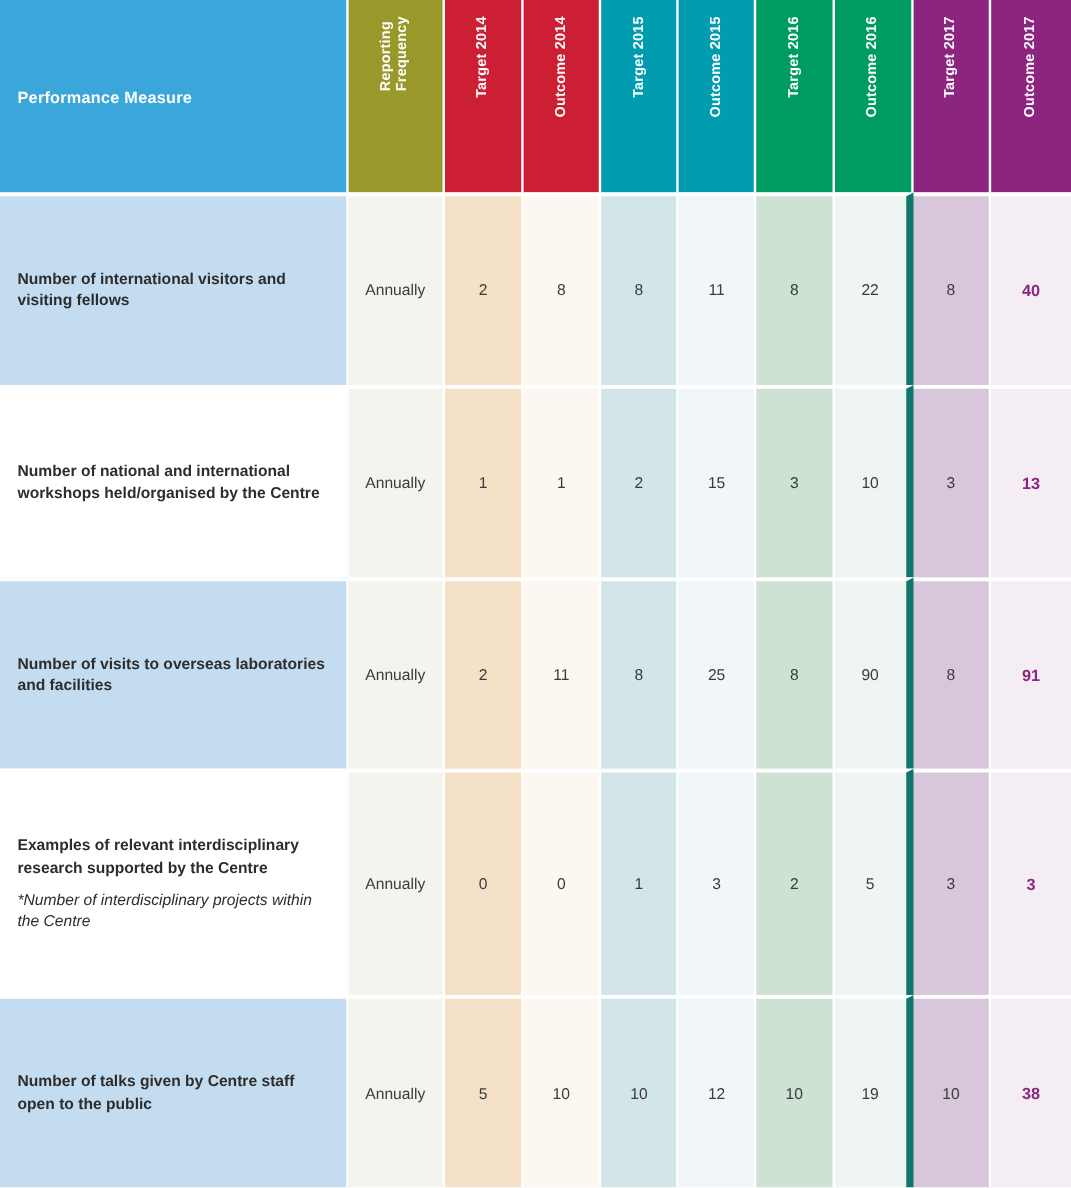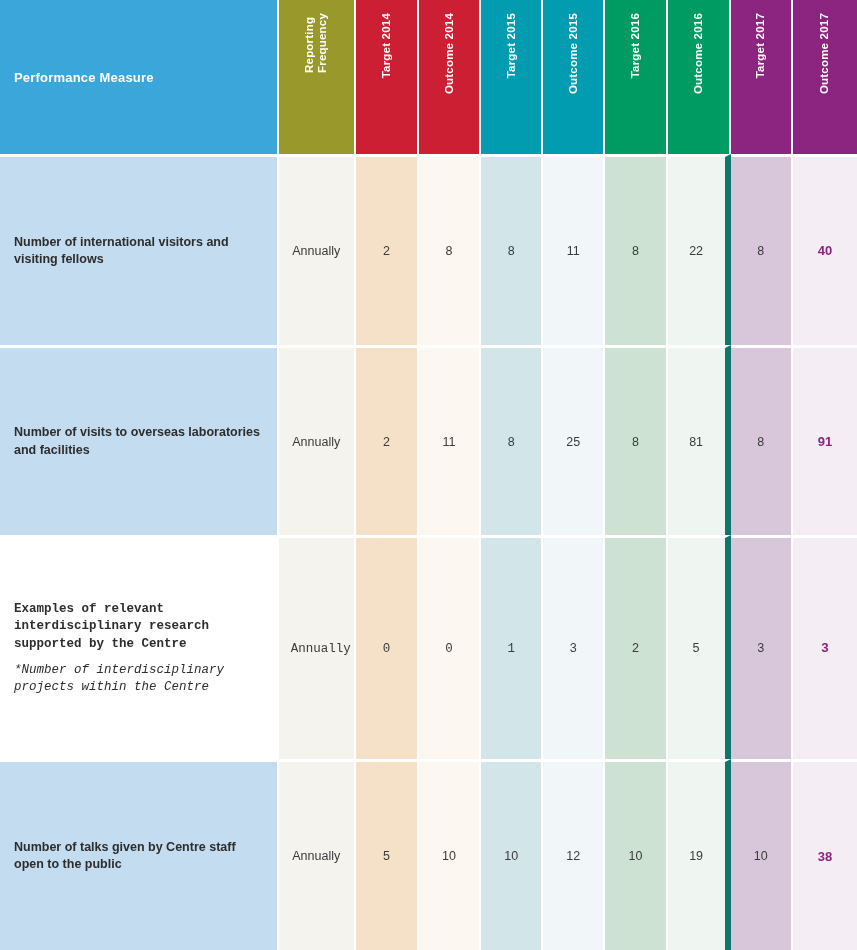"Number of national and international" tr.plain { html: none -> <tr> <td> <span>Number of national and international workshops held/organised by the Centre</span> </td> <td>Annually</td> <td>1</td> <td>1</td> <td>2</td> <td>15</td> <td>3</td> <td>10</td> <td>3</td> <td>13</td> </tr> }
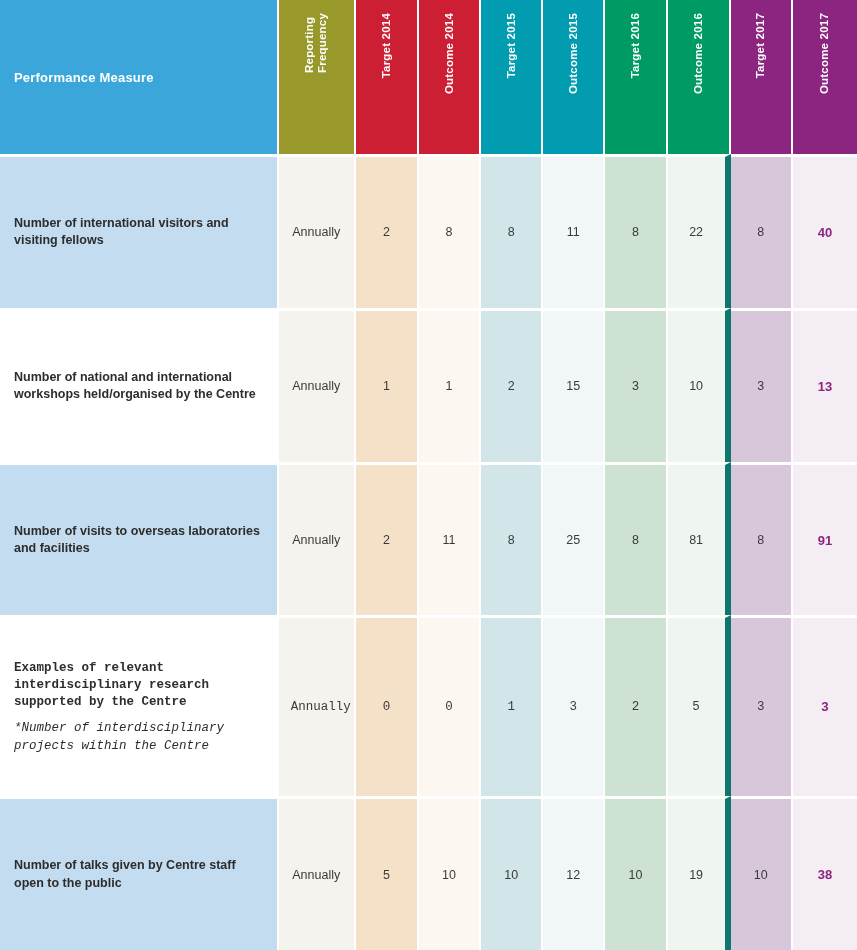"81" td.c-o2016 { text: 81 -> 90 }
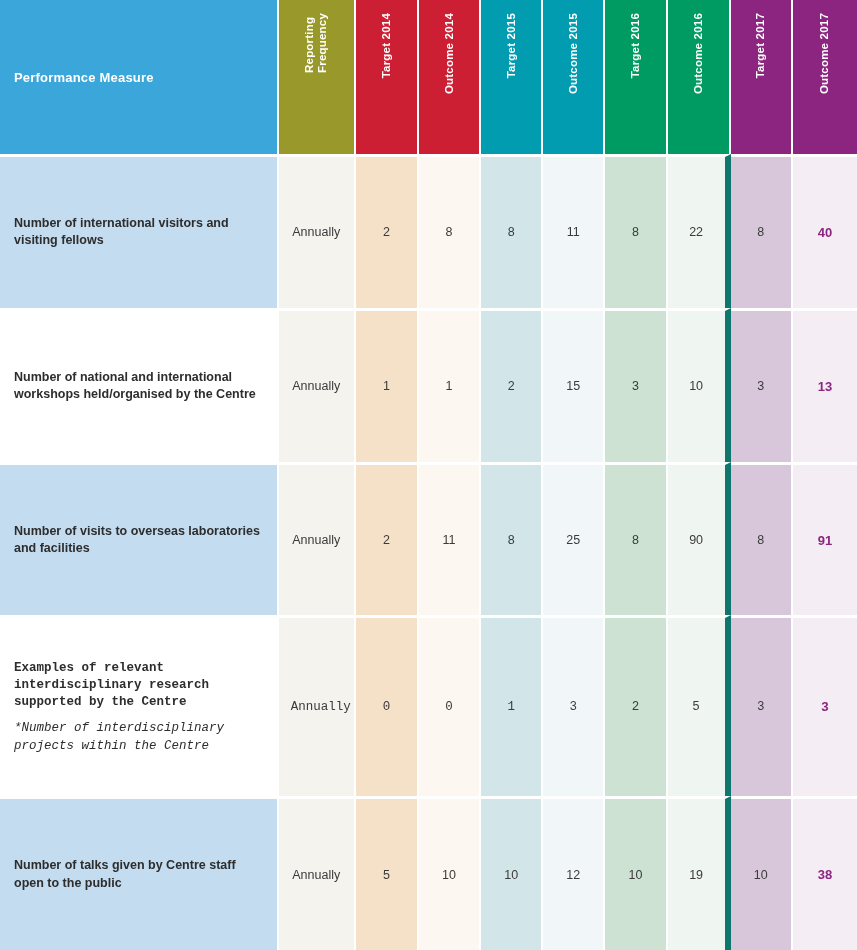"Examples of relevant interdisciplinary" tbody tr.r-short { font-family: Liberation Mono, monospace -> none }
